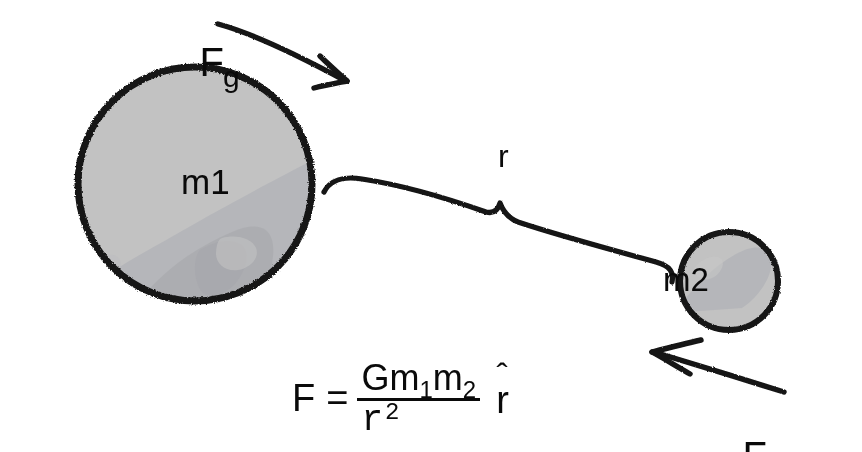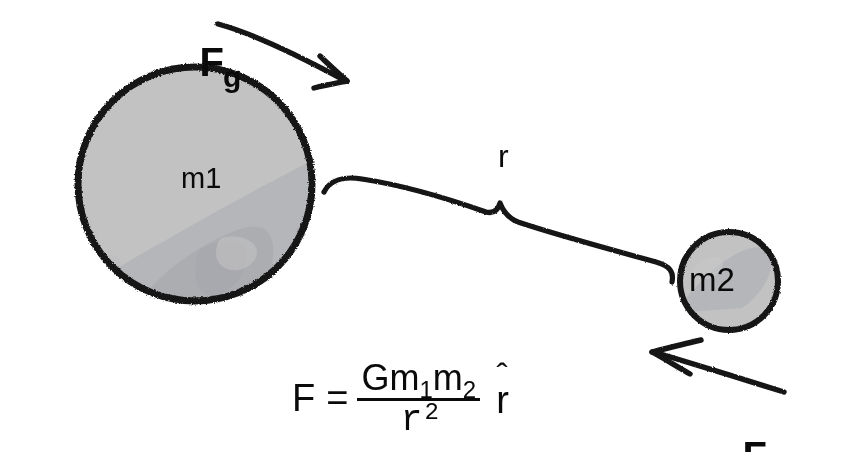"Fg" .force-label { font-weight: bold -> none }
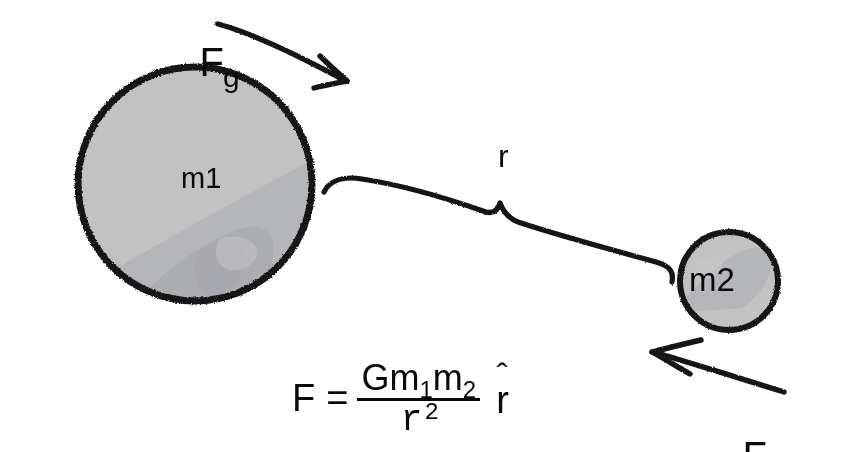"m1" .mass-label { font-size: 29px -> 35px }
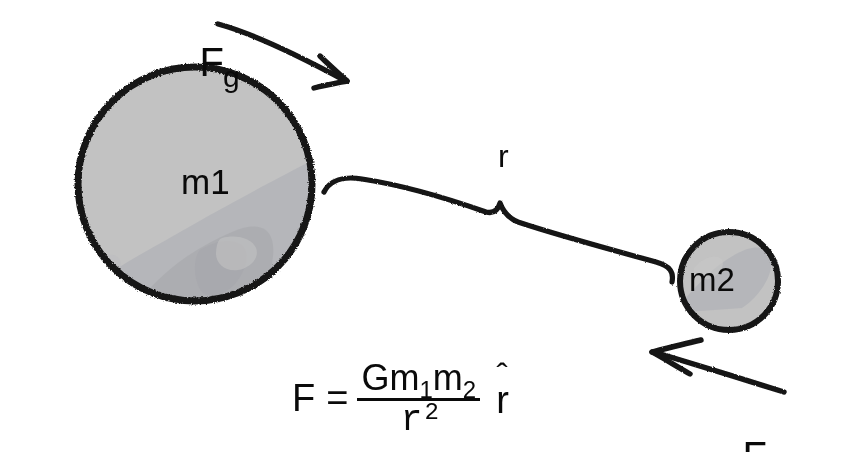"m2" div.txt { left: 689px -> 663px }
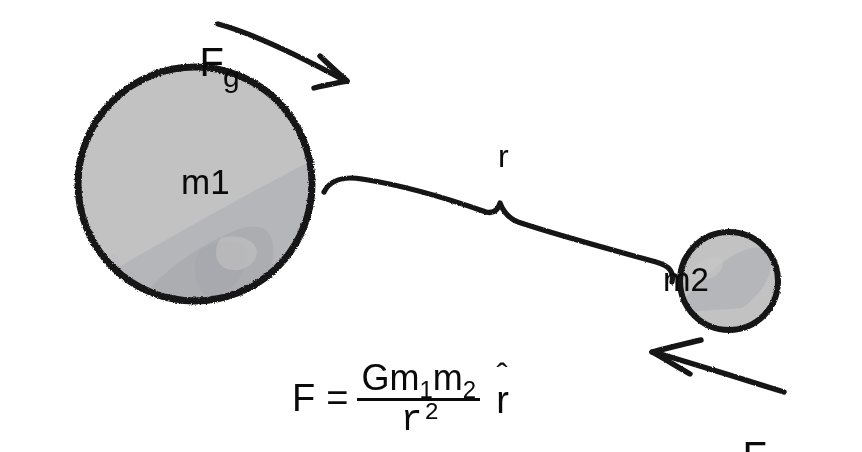"Gm1m2" .frac { align-items: center -> flex-start }
